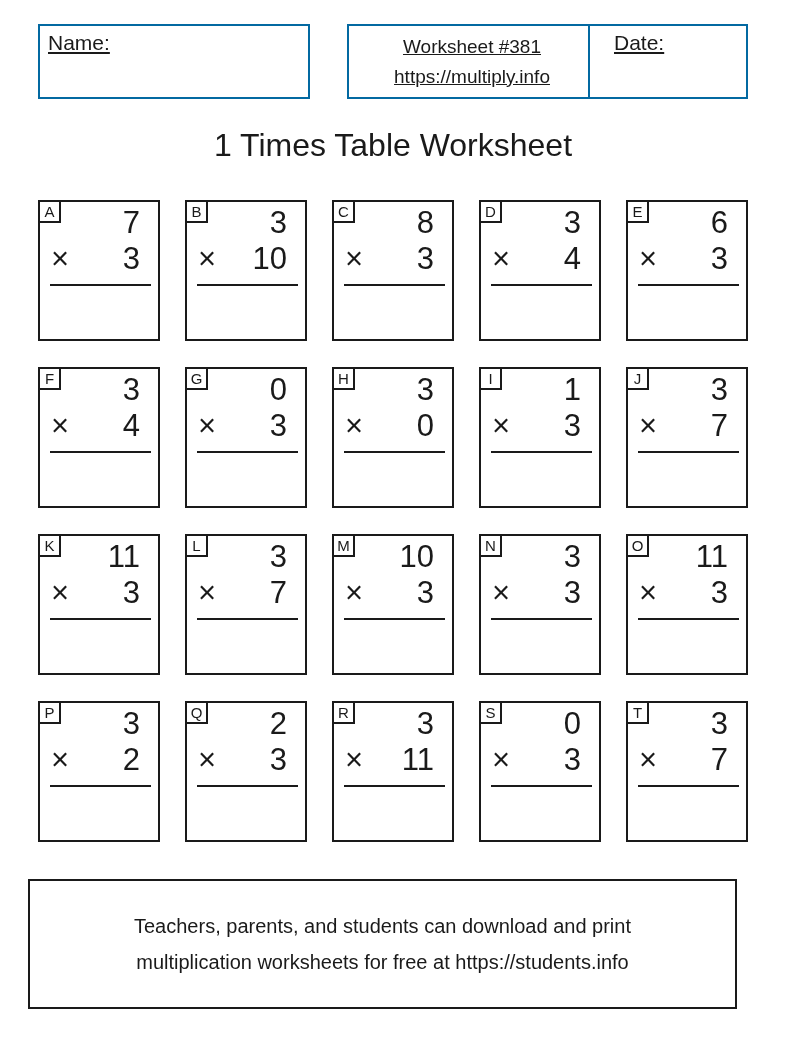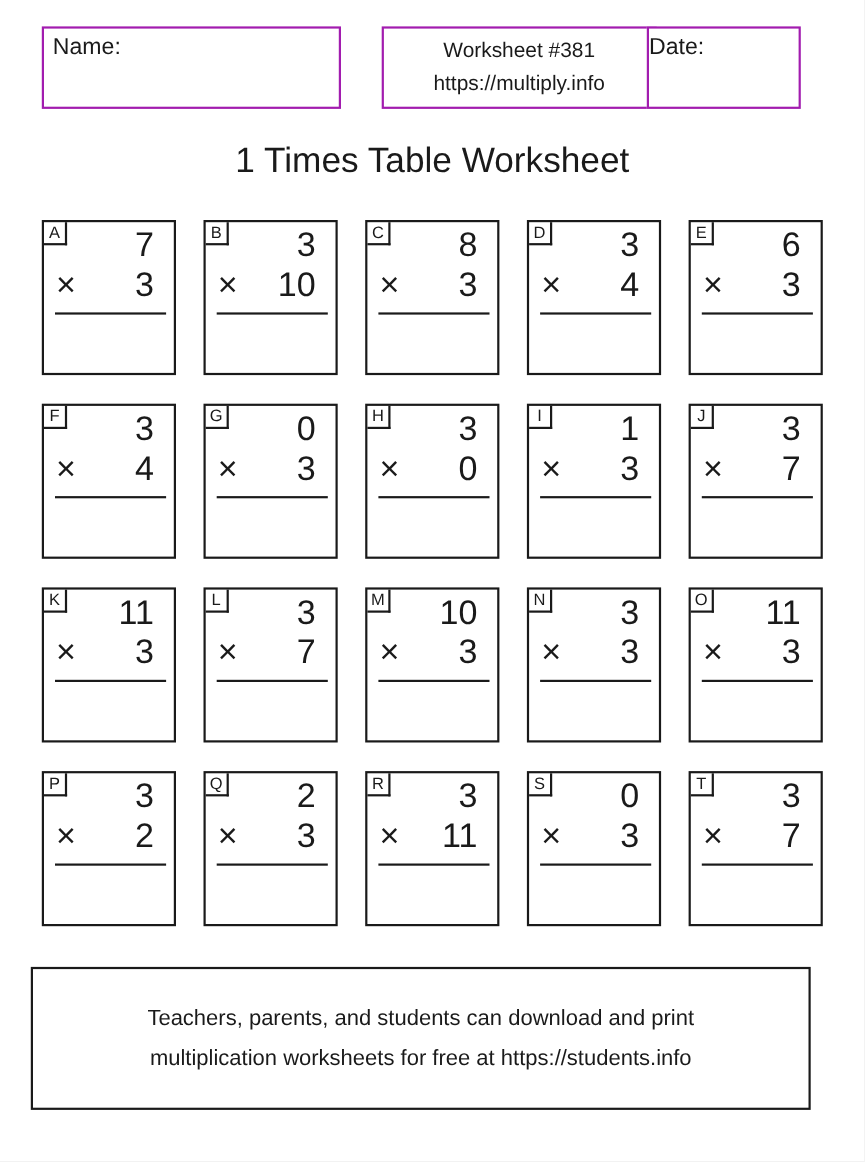"Name:" .hdr-box { border: 2px solid #a21caf -> 2px solid #0369a1; text-decoration: none -> underline }
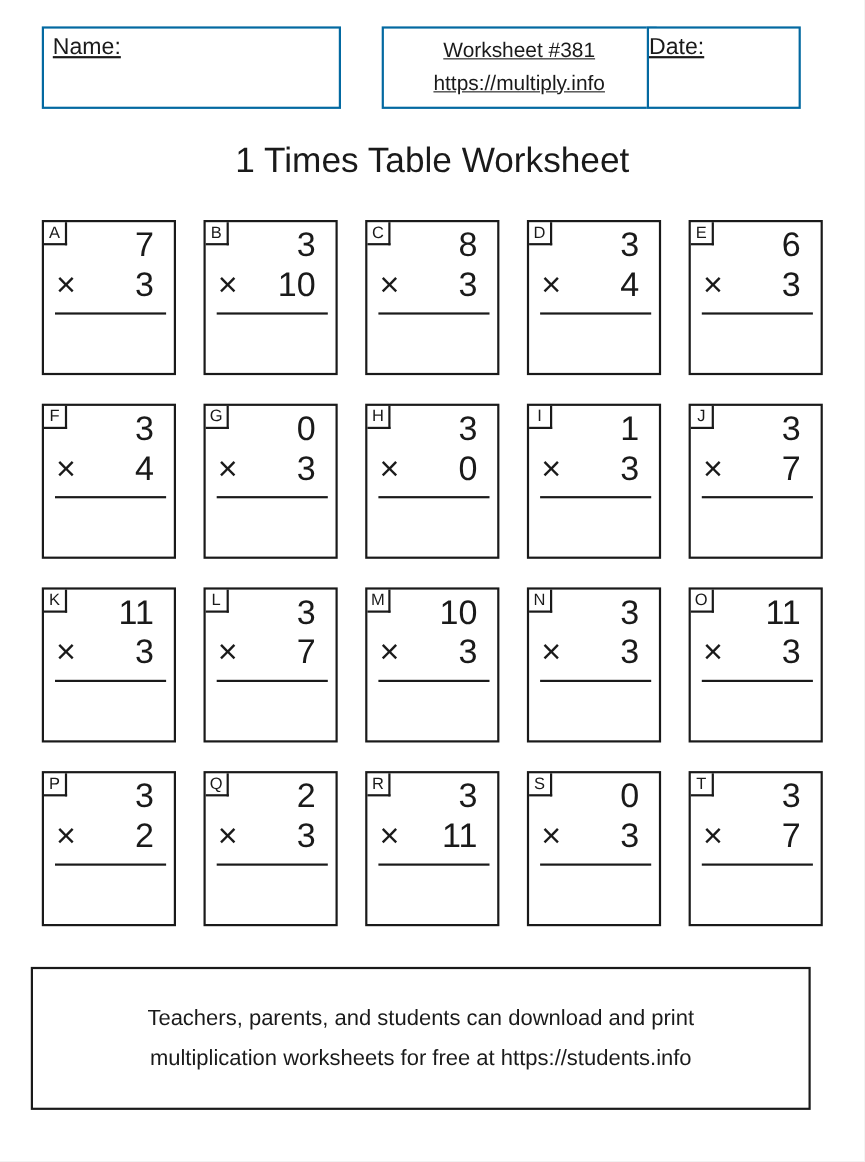"Date:" .date-box { padding: 5px 0 -> 5px 24px; width: 140px -> 160px }
